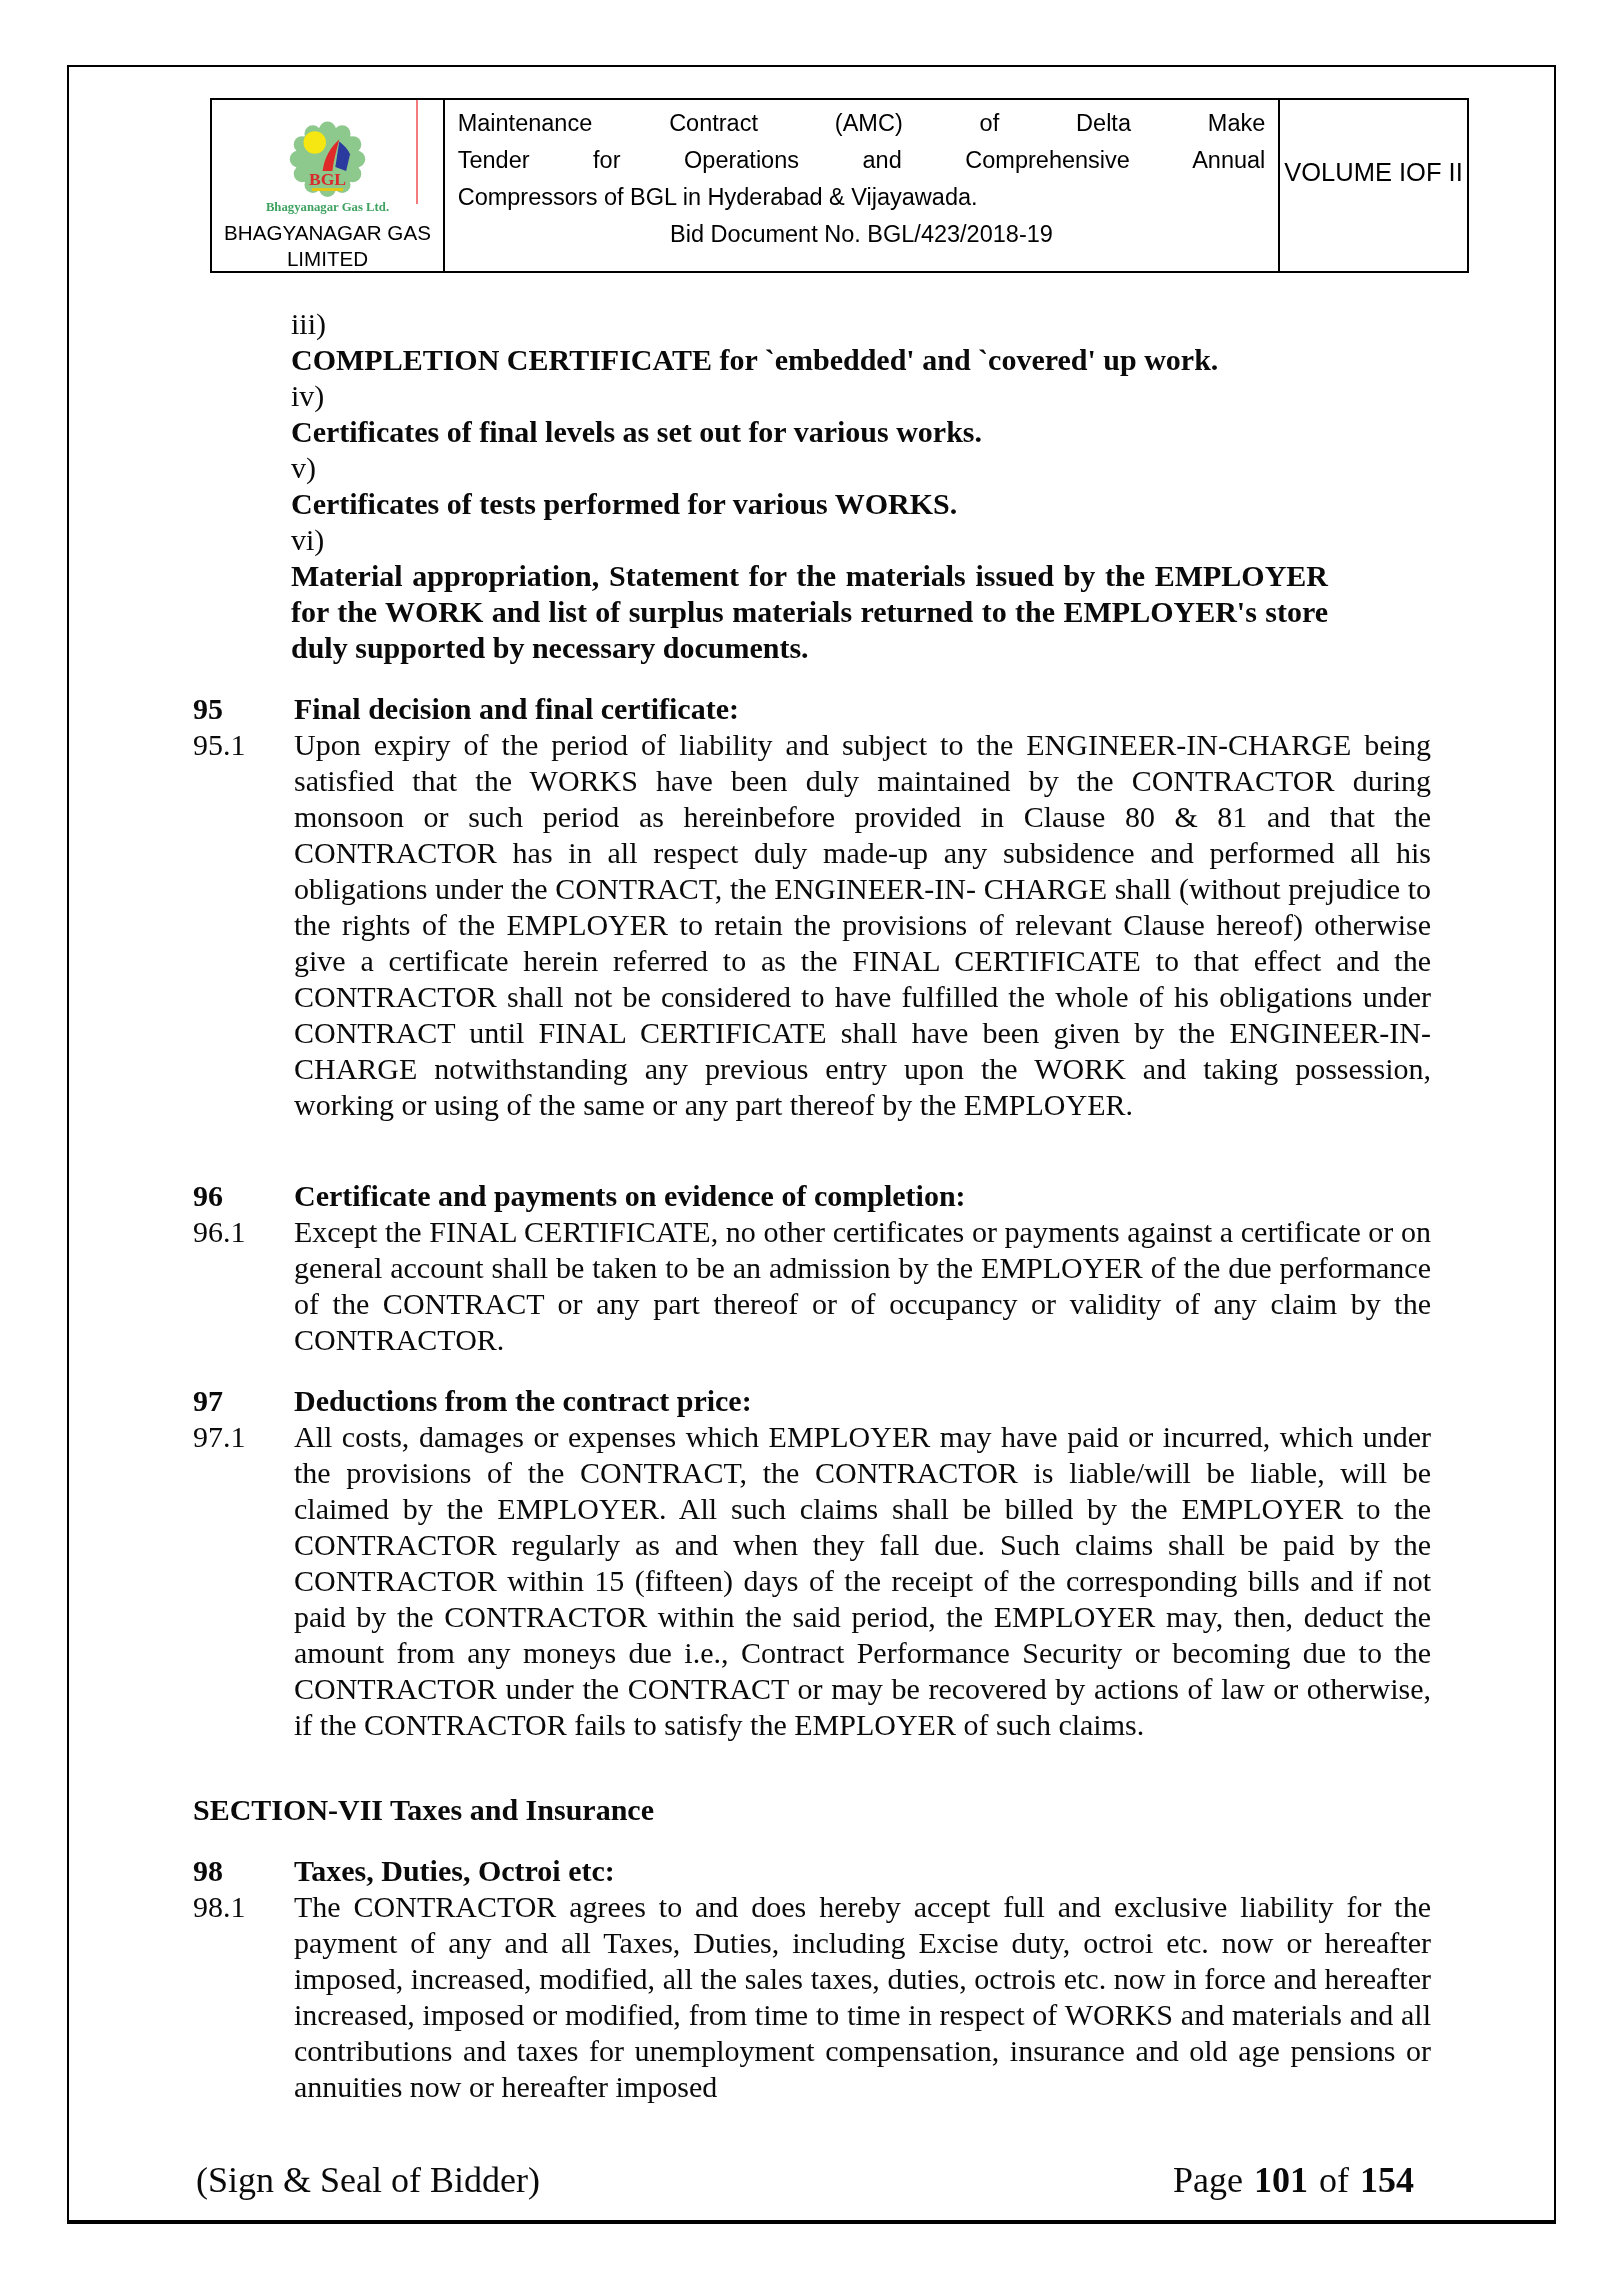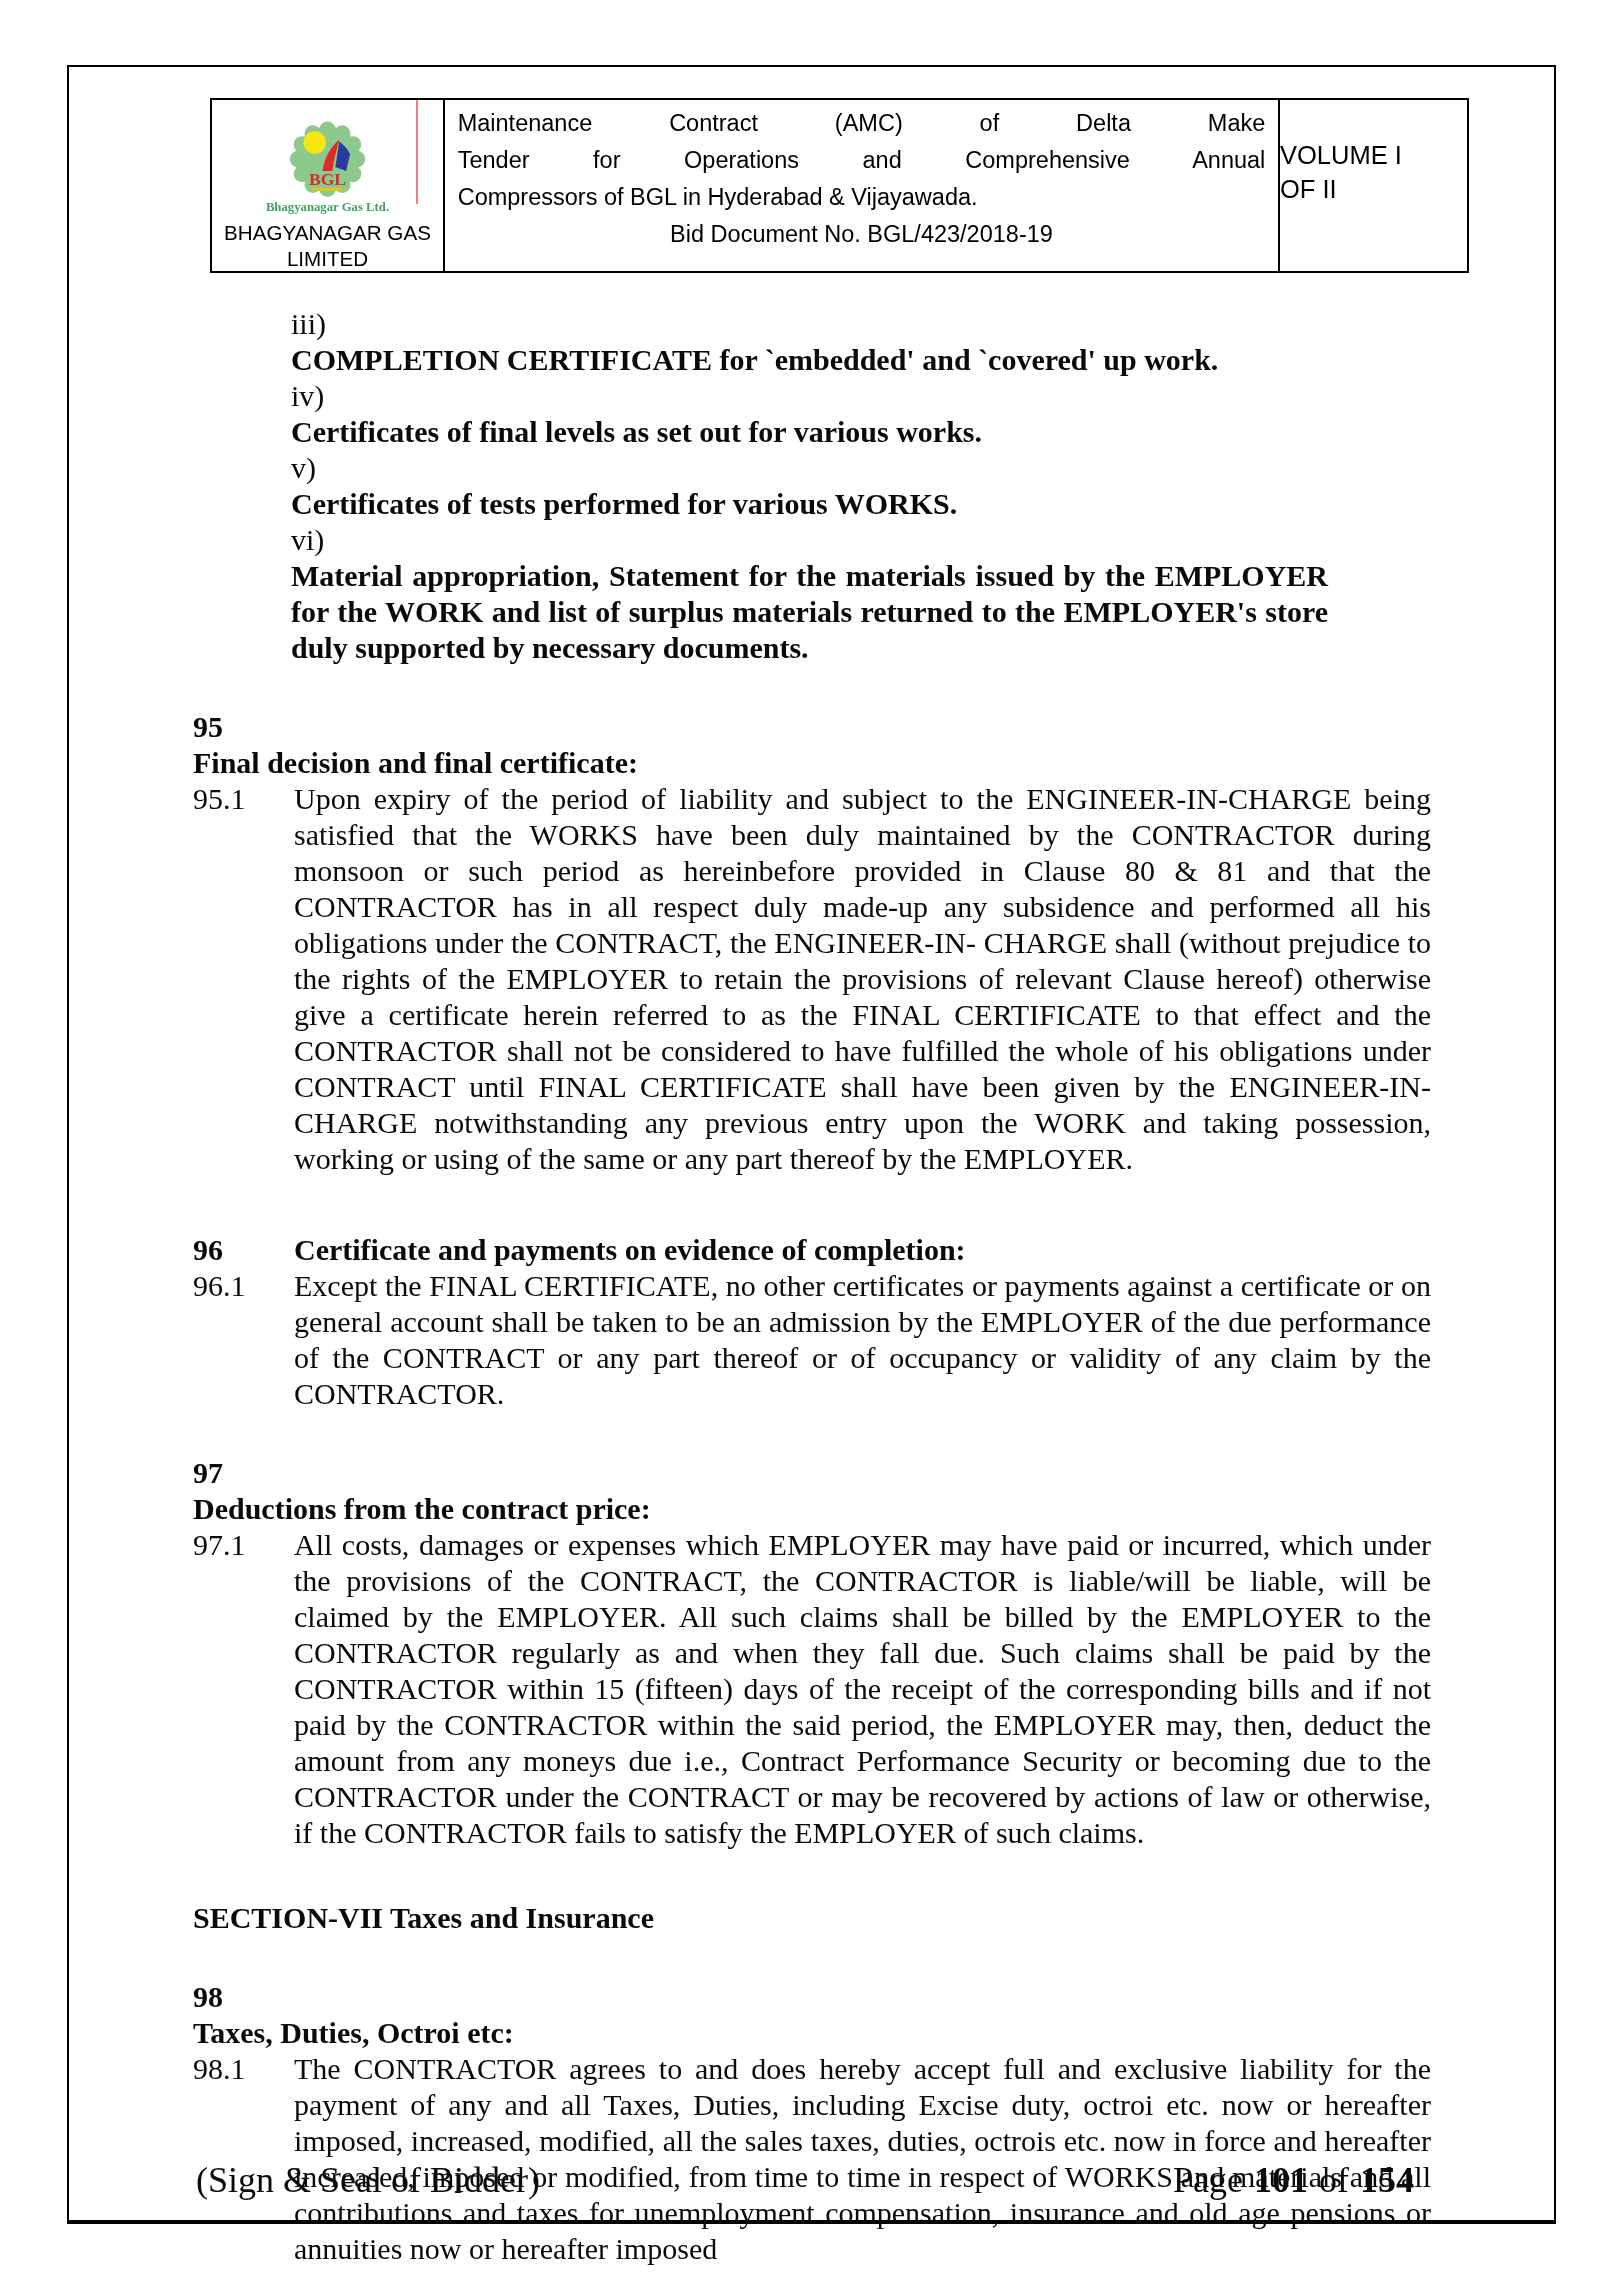"VOLUME I" .volume-cell { align-items: flex-start -> center; flex-direction: column -> row }
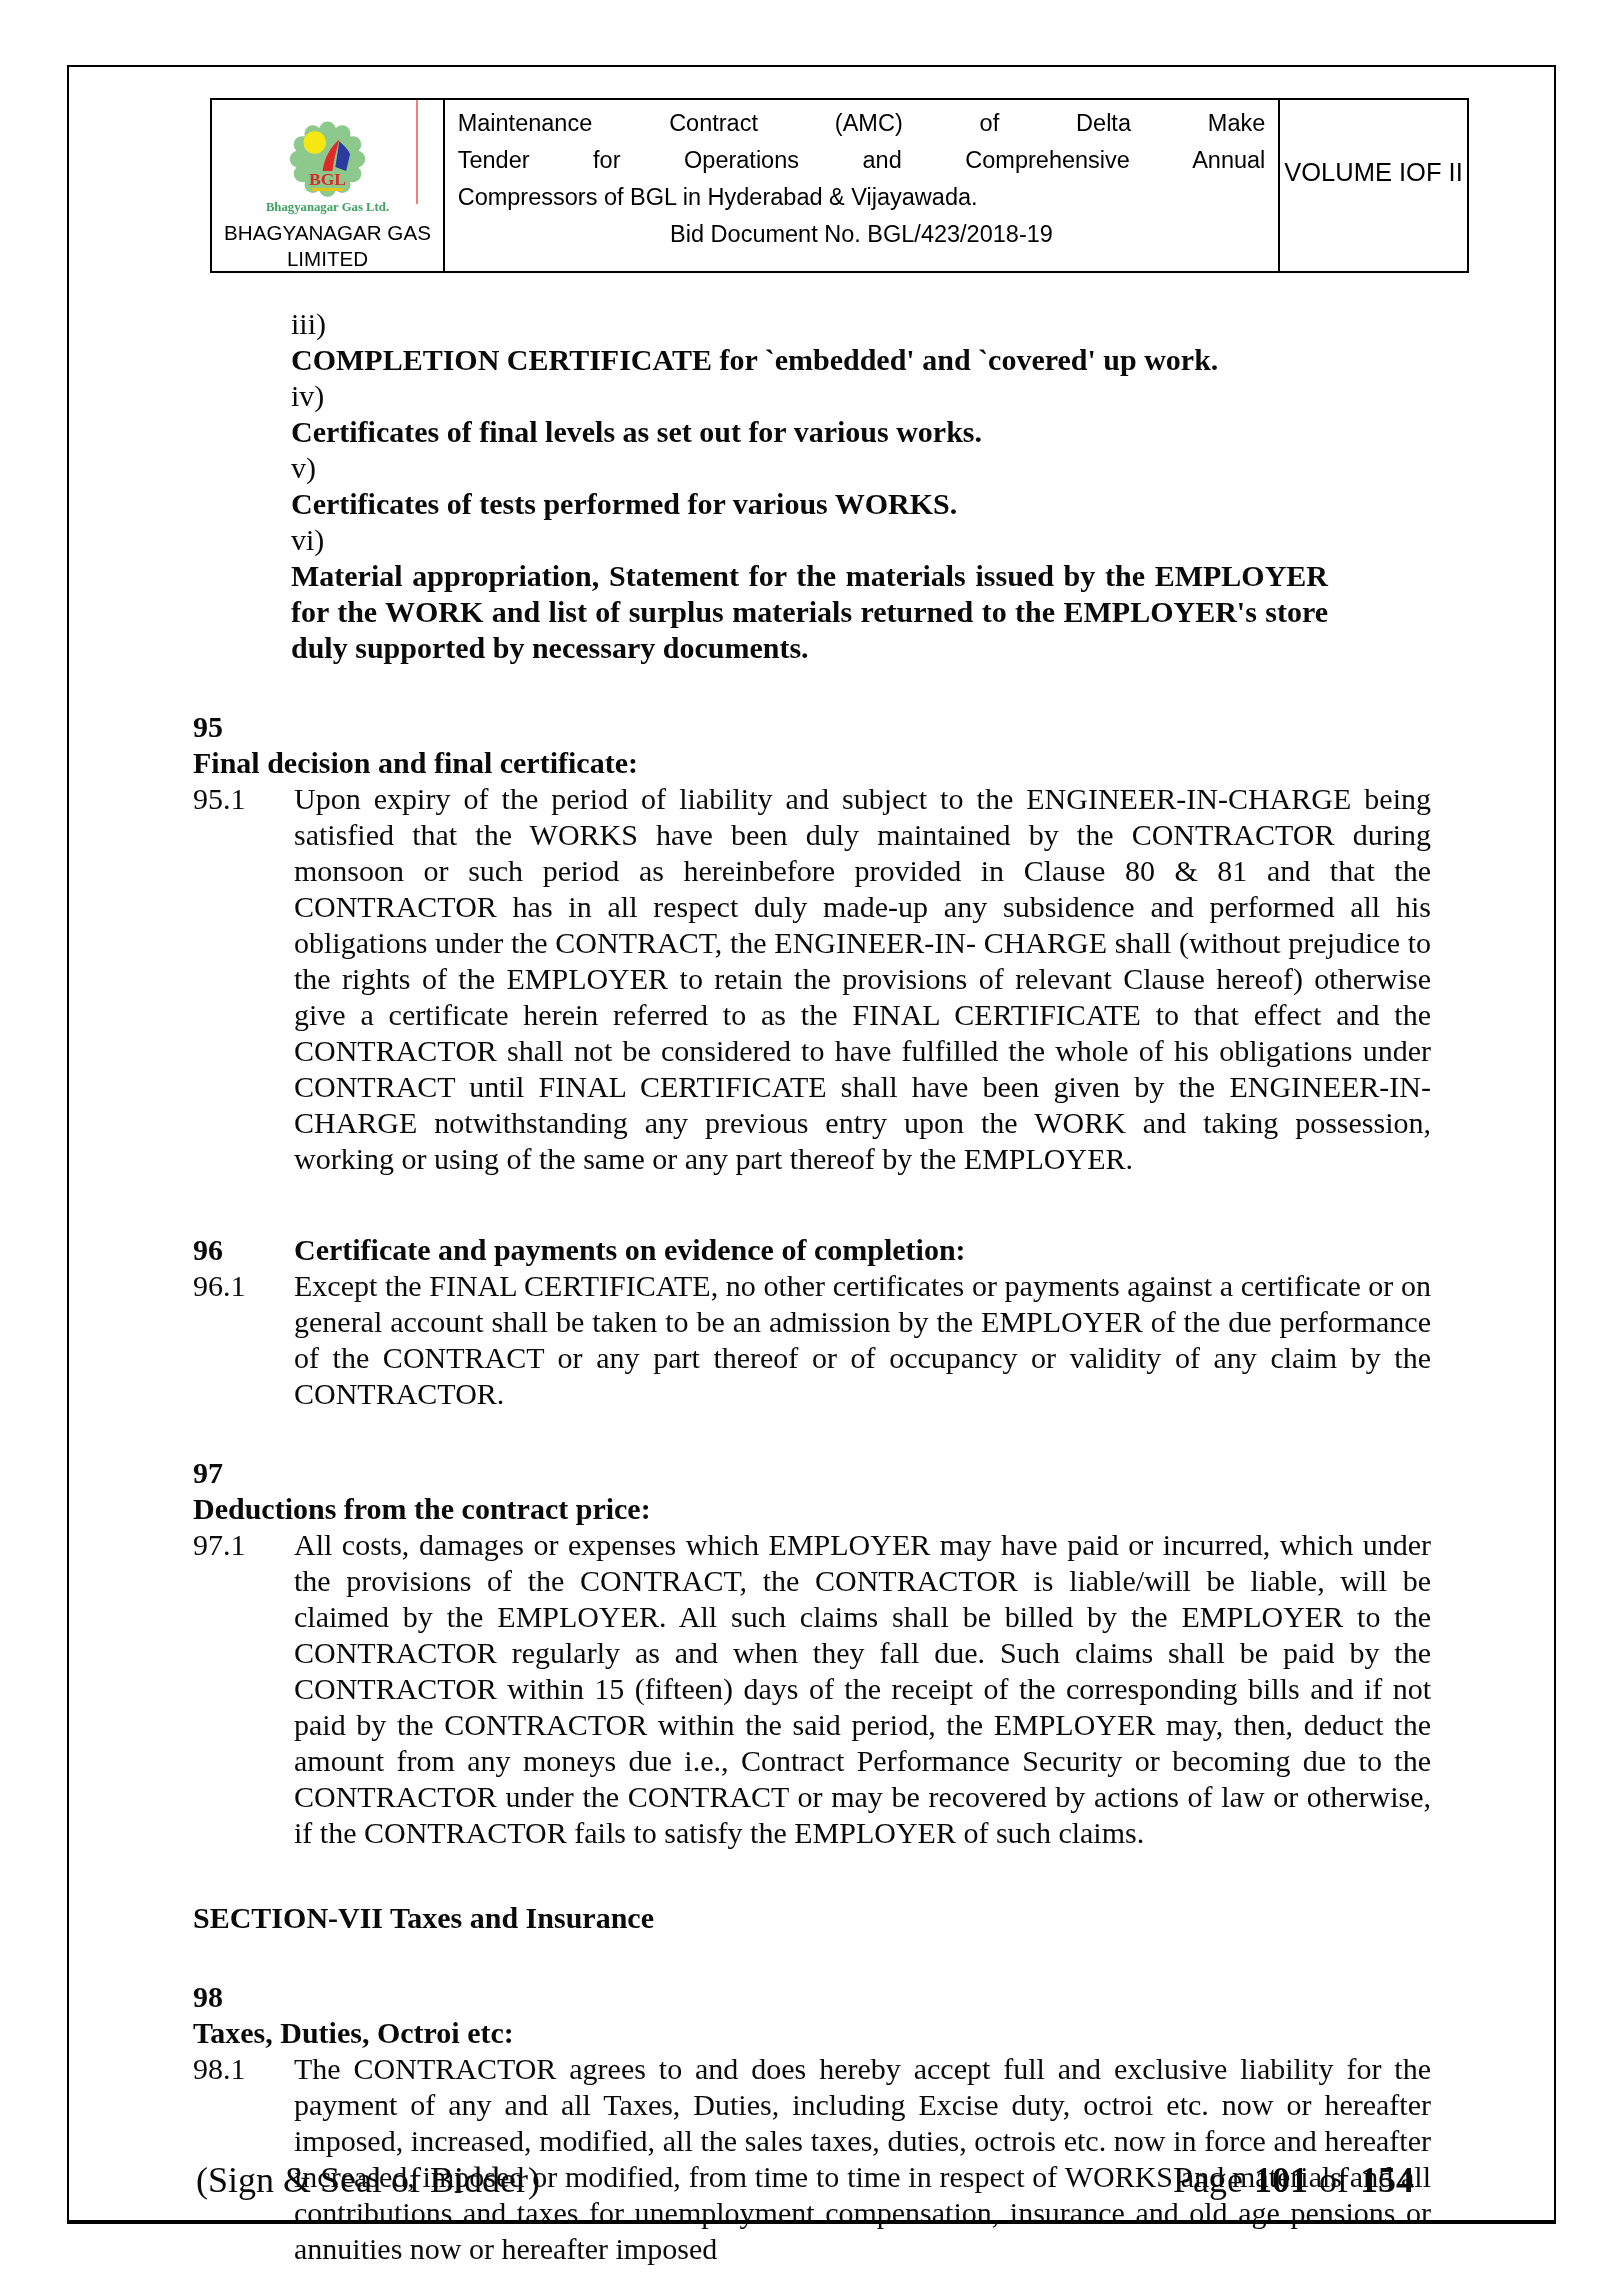"95" .mt48 { flex-direction: column -> none; margin-top: 43px -> 25px }
